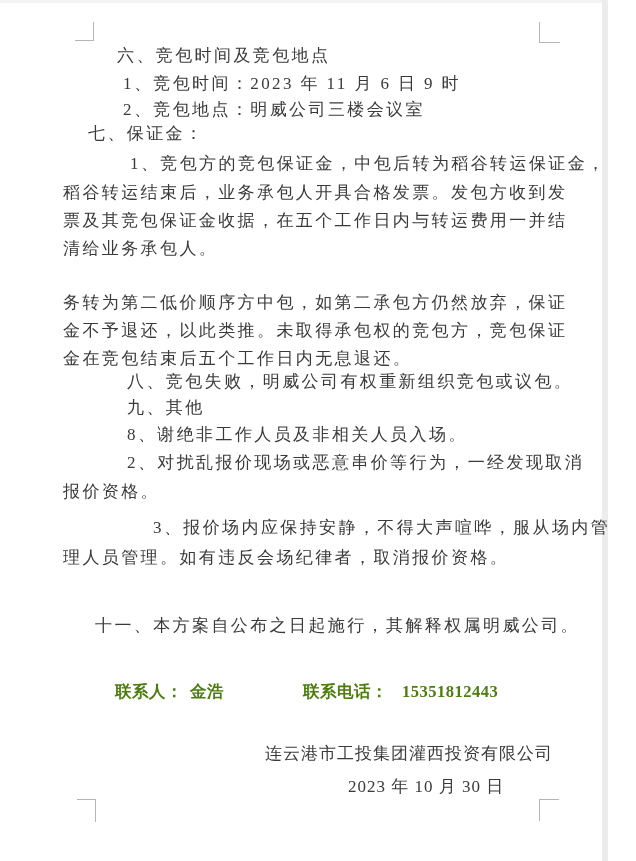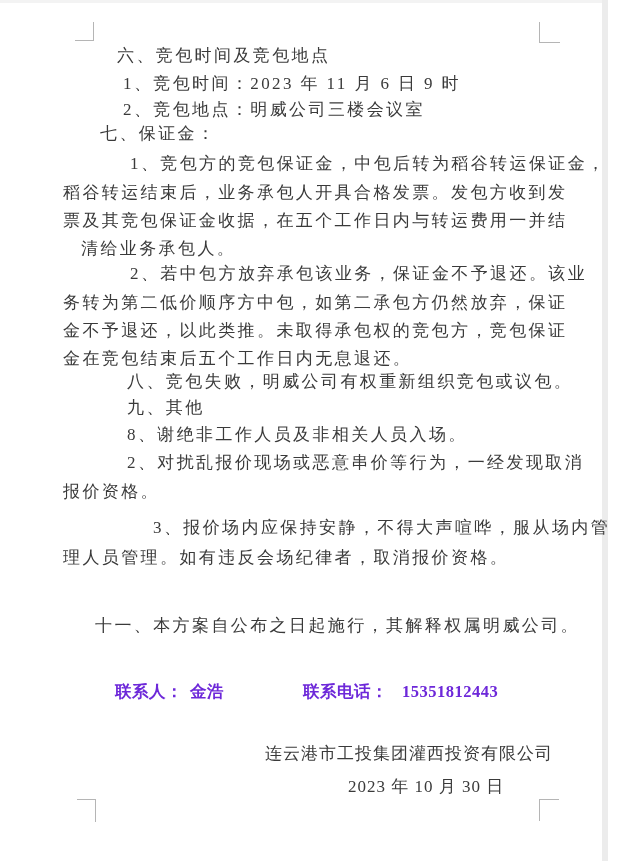"七、保证金：" div.ln { left: 100px -> 88px }
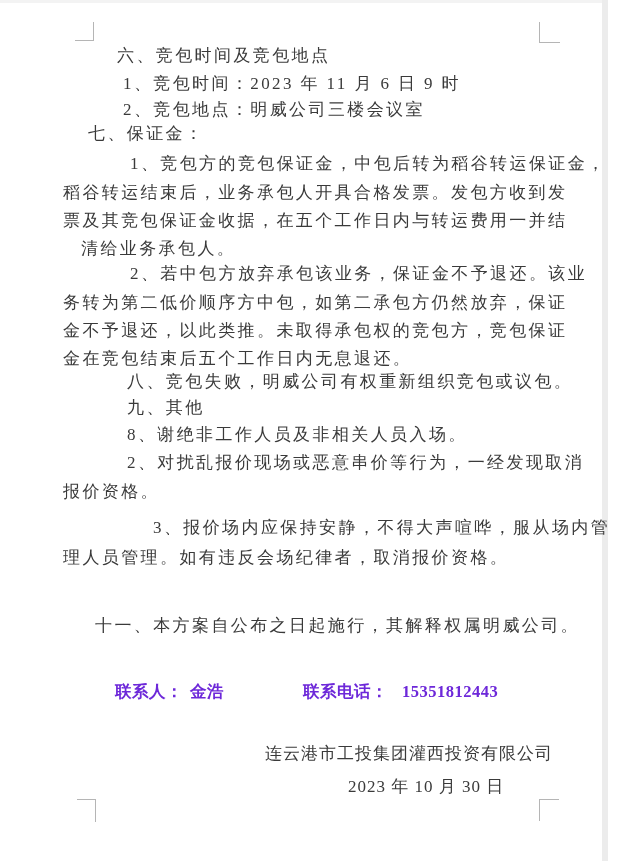"清给业务承包人。" div.ln { margin-left: 18px -> none }
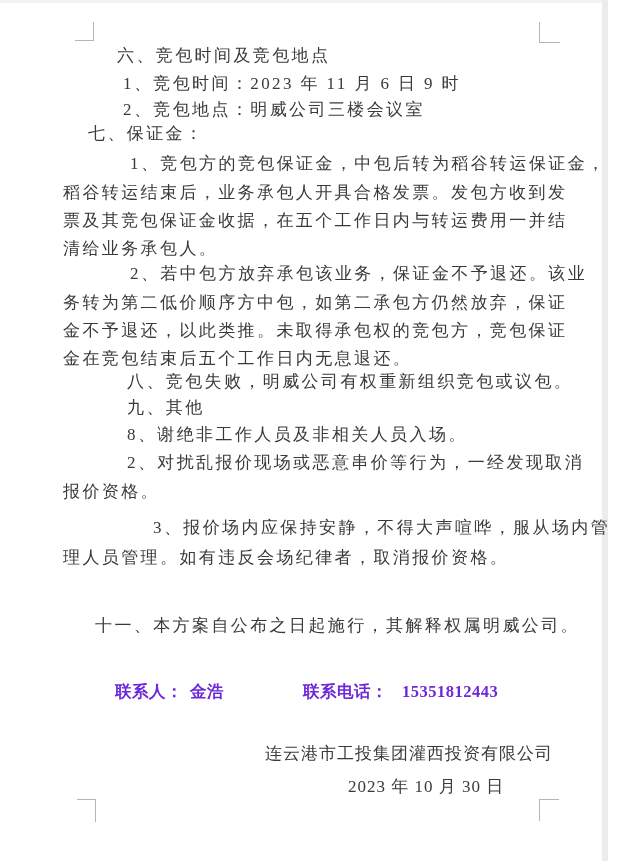"2、若中包方放弃承包该业务，保证金不予退还。该业" div.ln { html: <div>2、若中包方放弃承包该业务，保证金不予退还。该业</div> -> none }
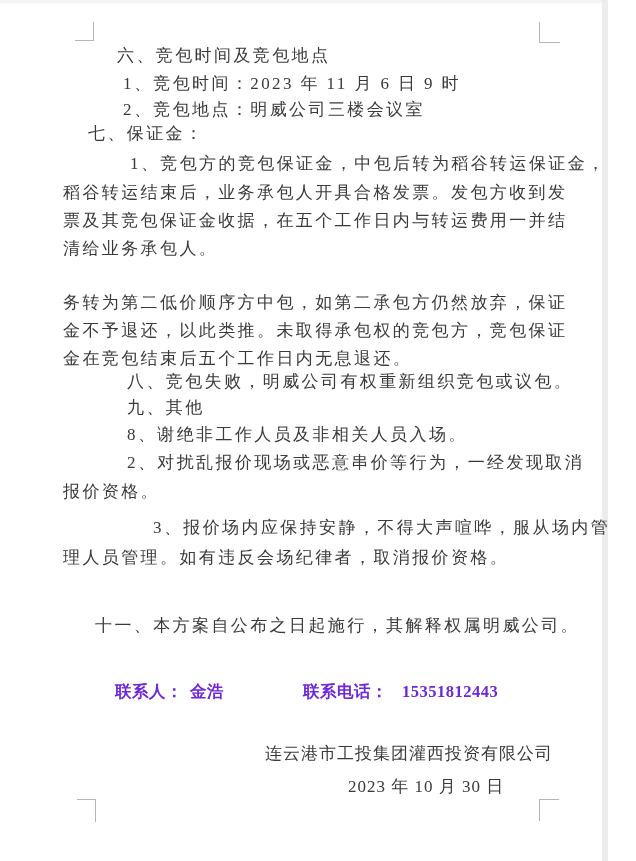"联系人：" .contact-row span { color: #6d28d9 -> #4d7c0f }
